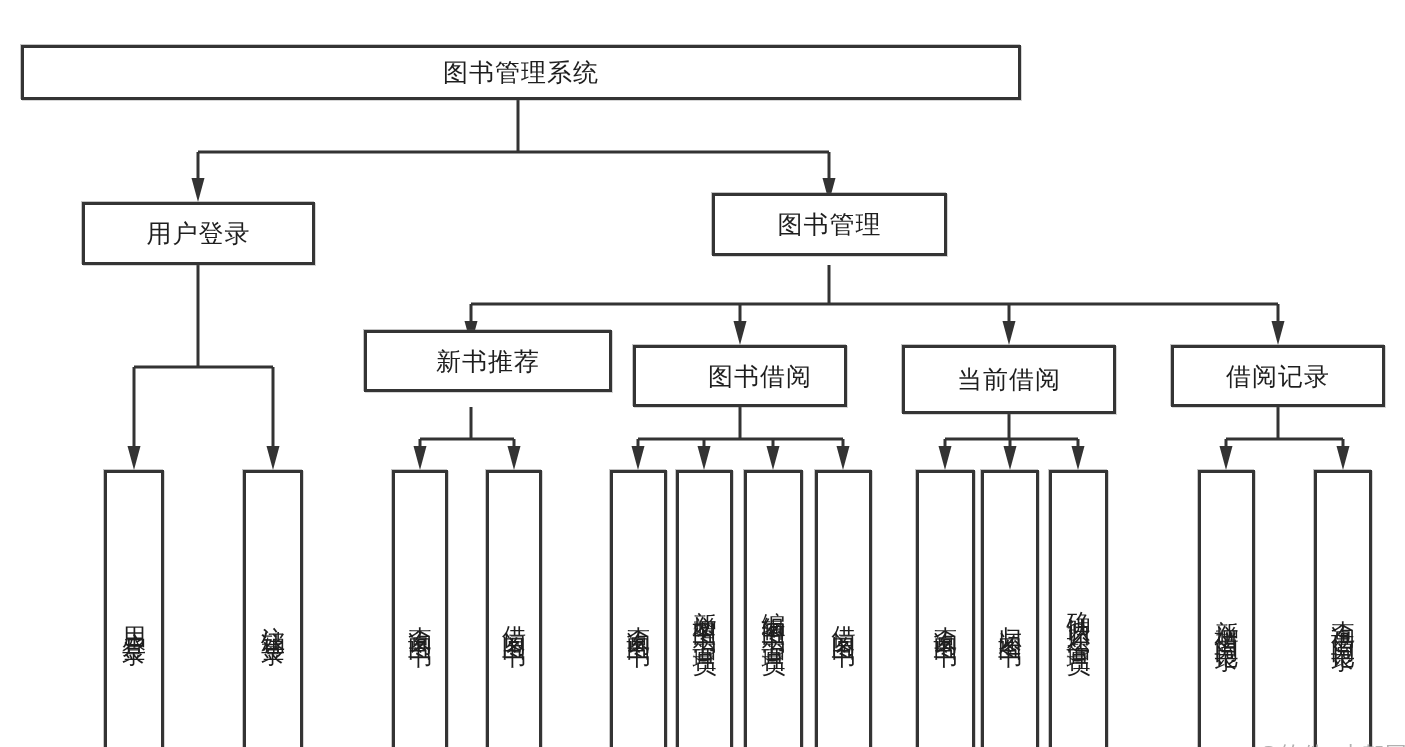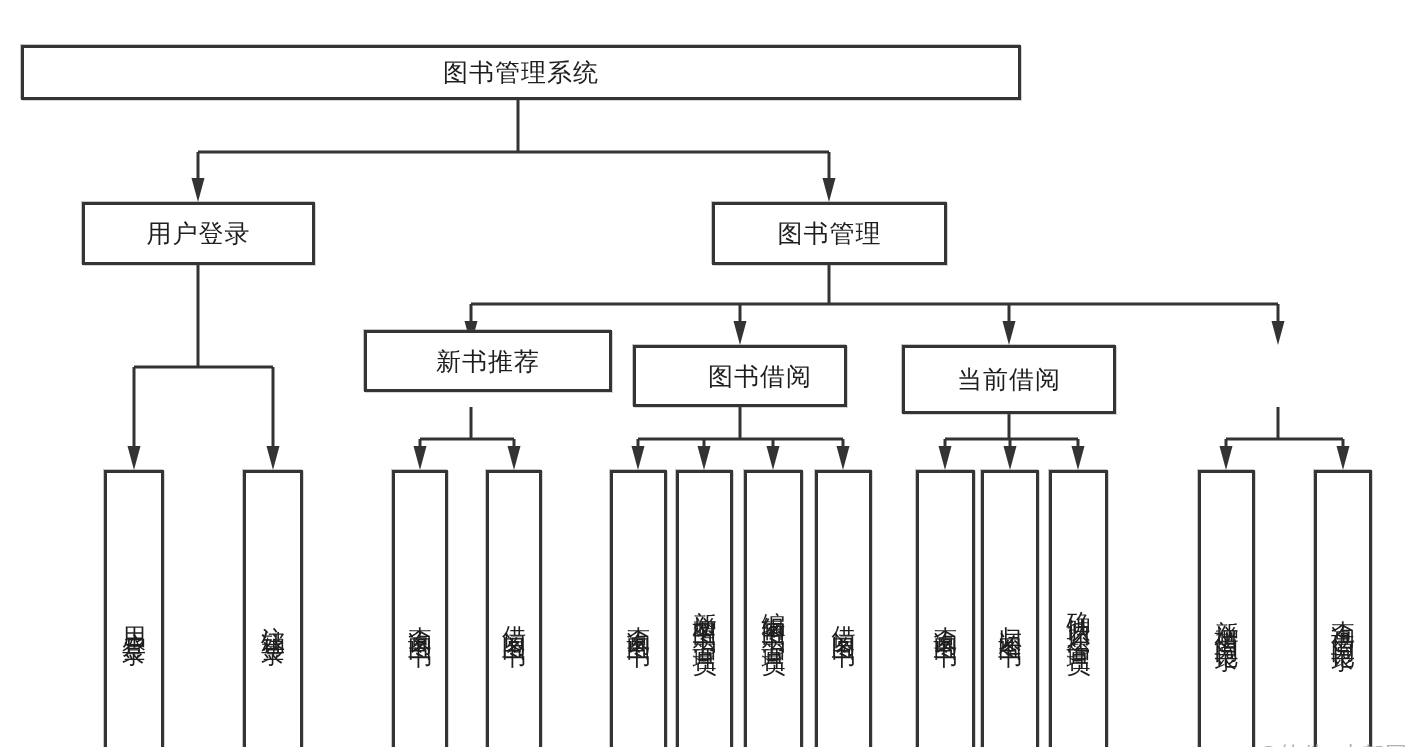"图书管理" div.node { top: 170px -> 161px }
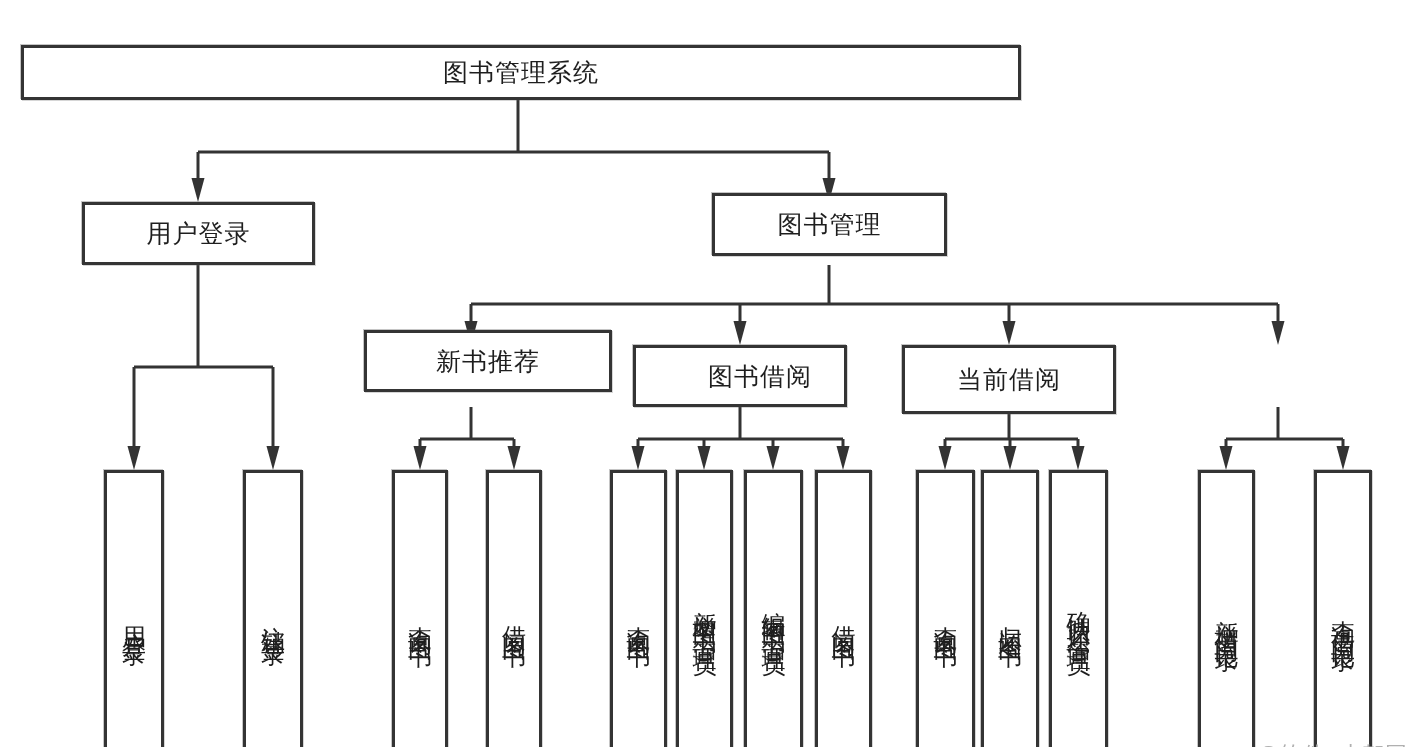"借阅记录" div.node { html: none -> <div> <span>借阅记录</span> </div> }
